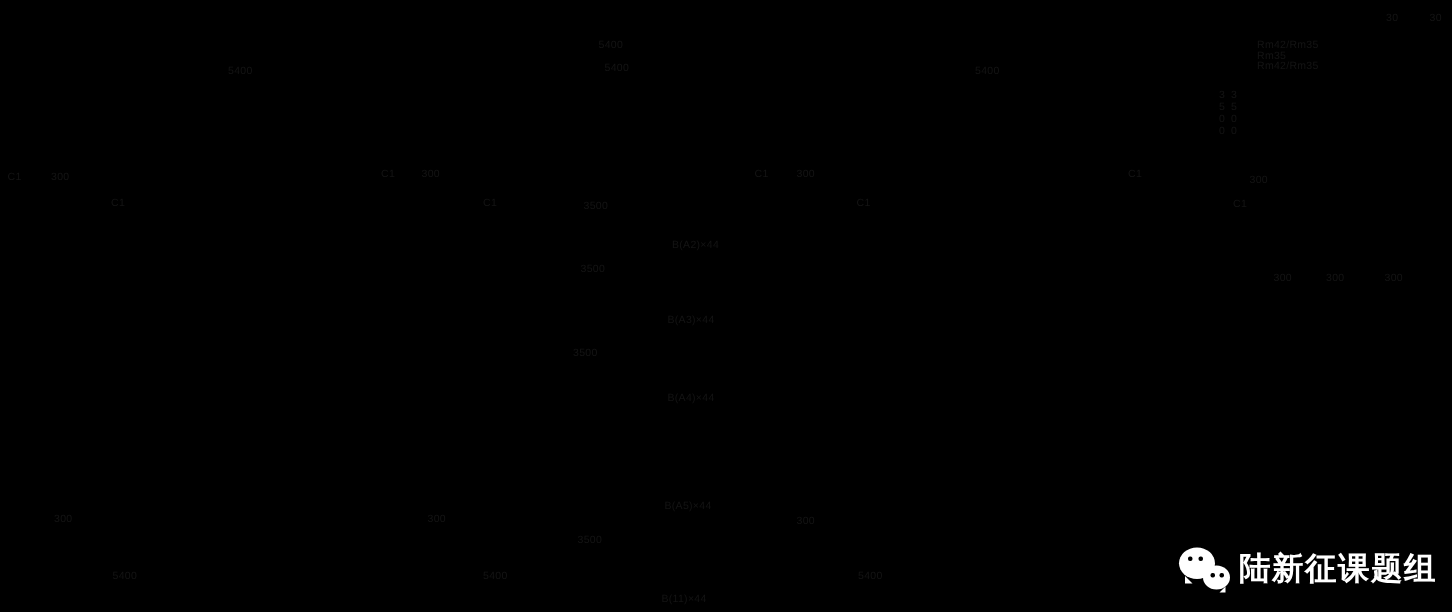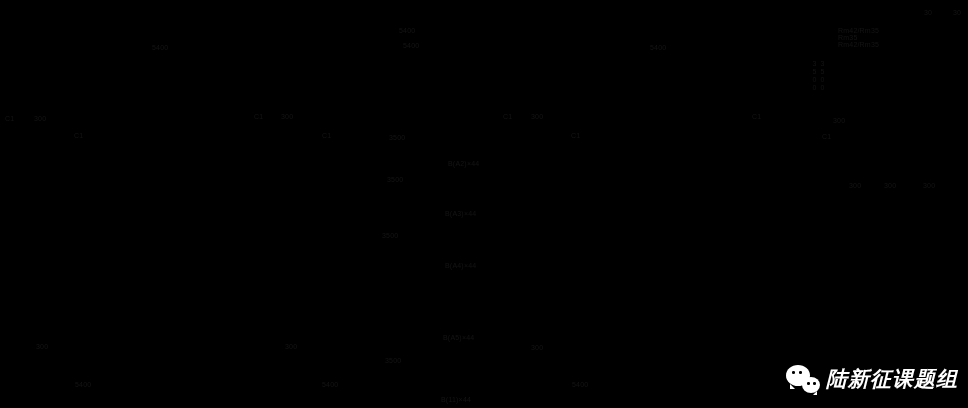"陆新征课题组" #watermark { font-style: italic -> none }
